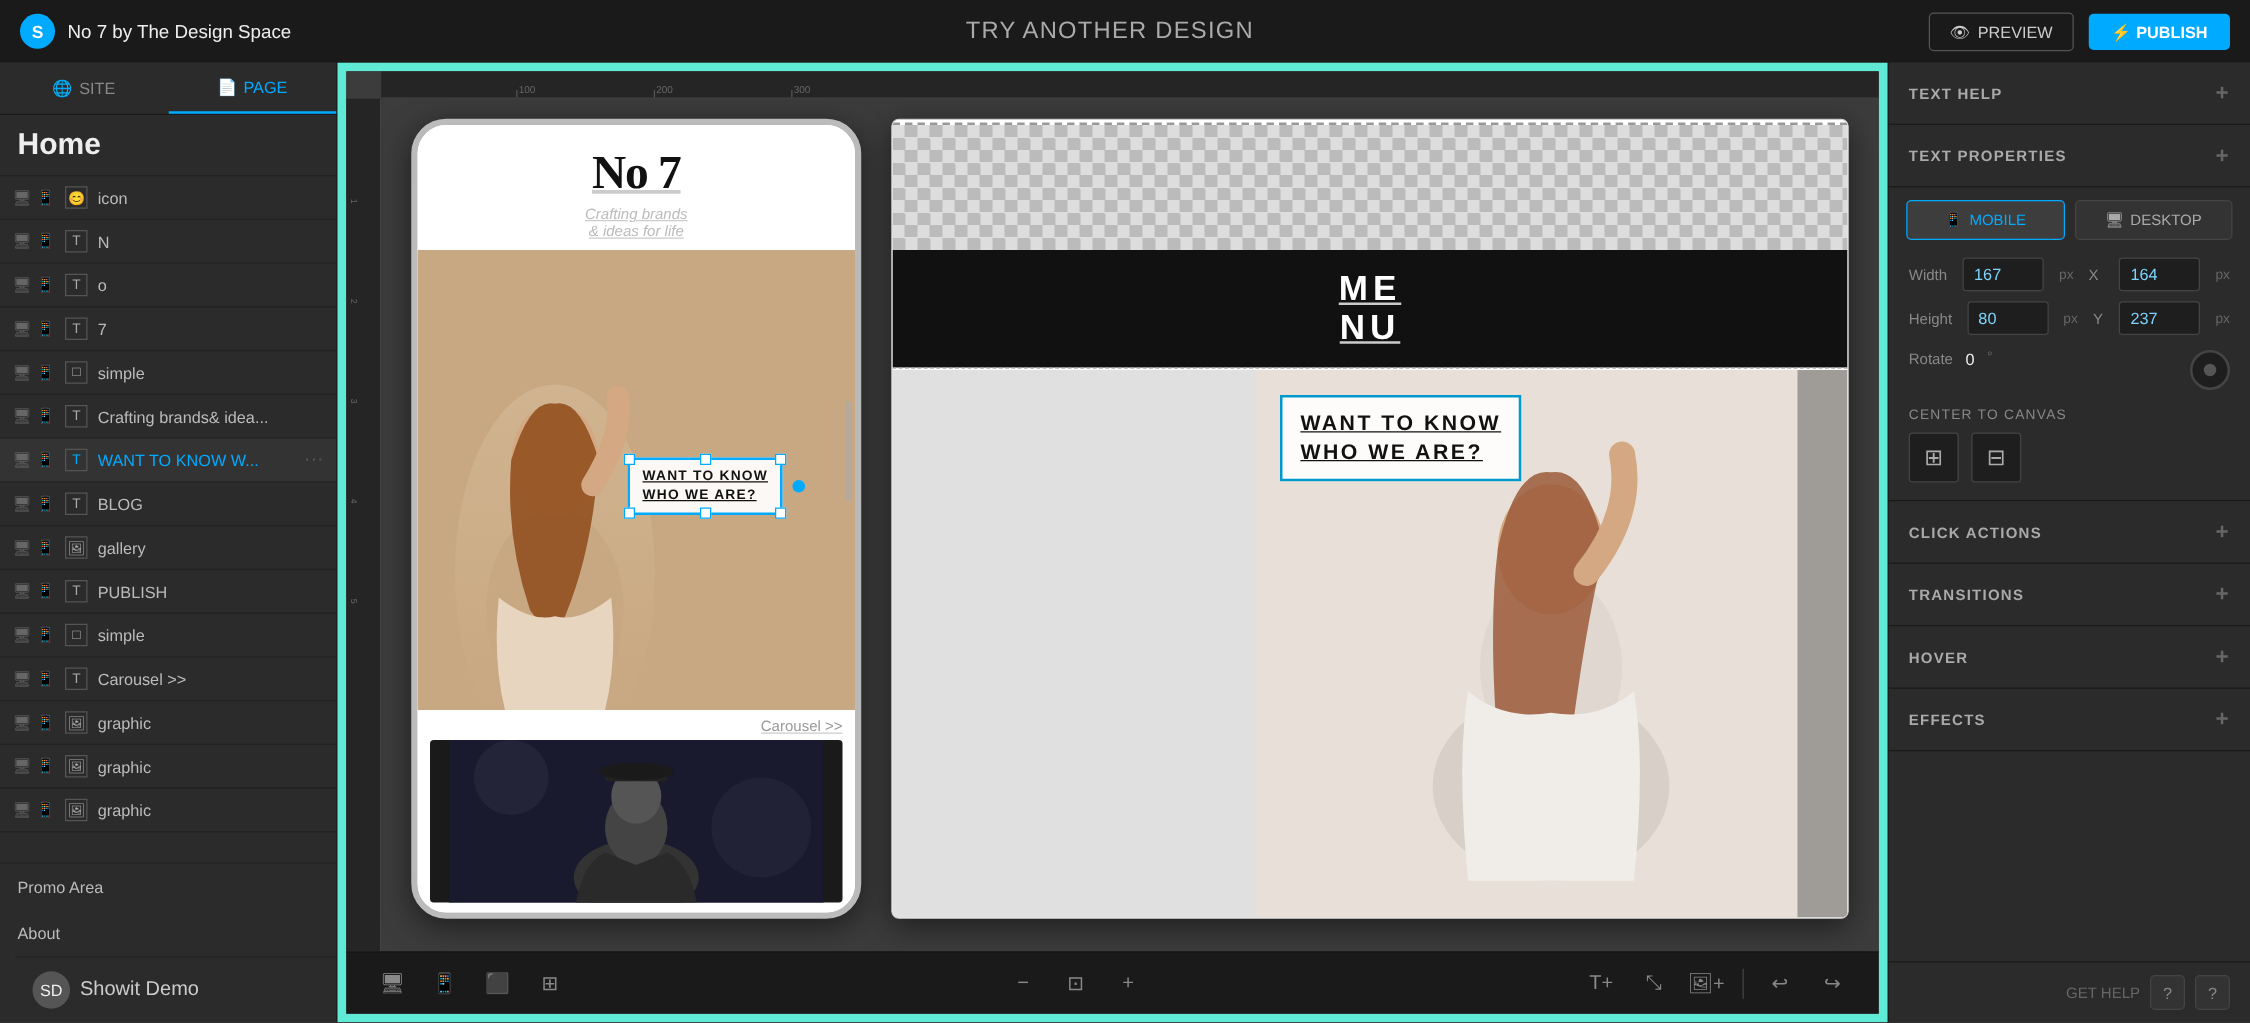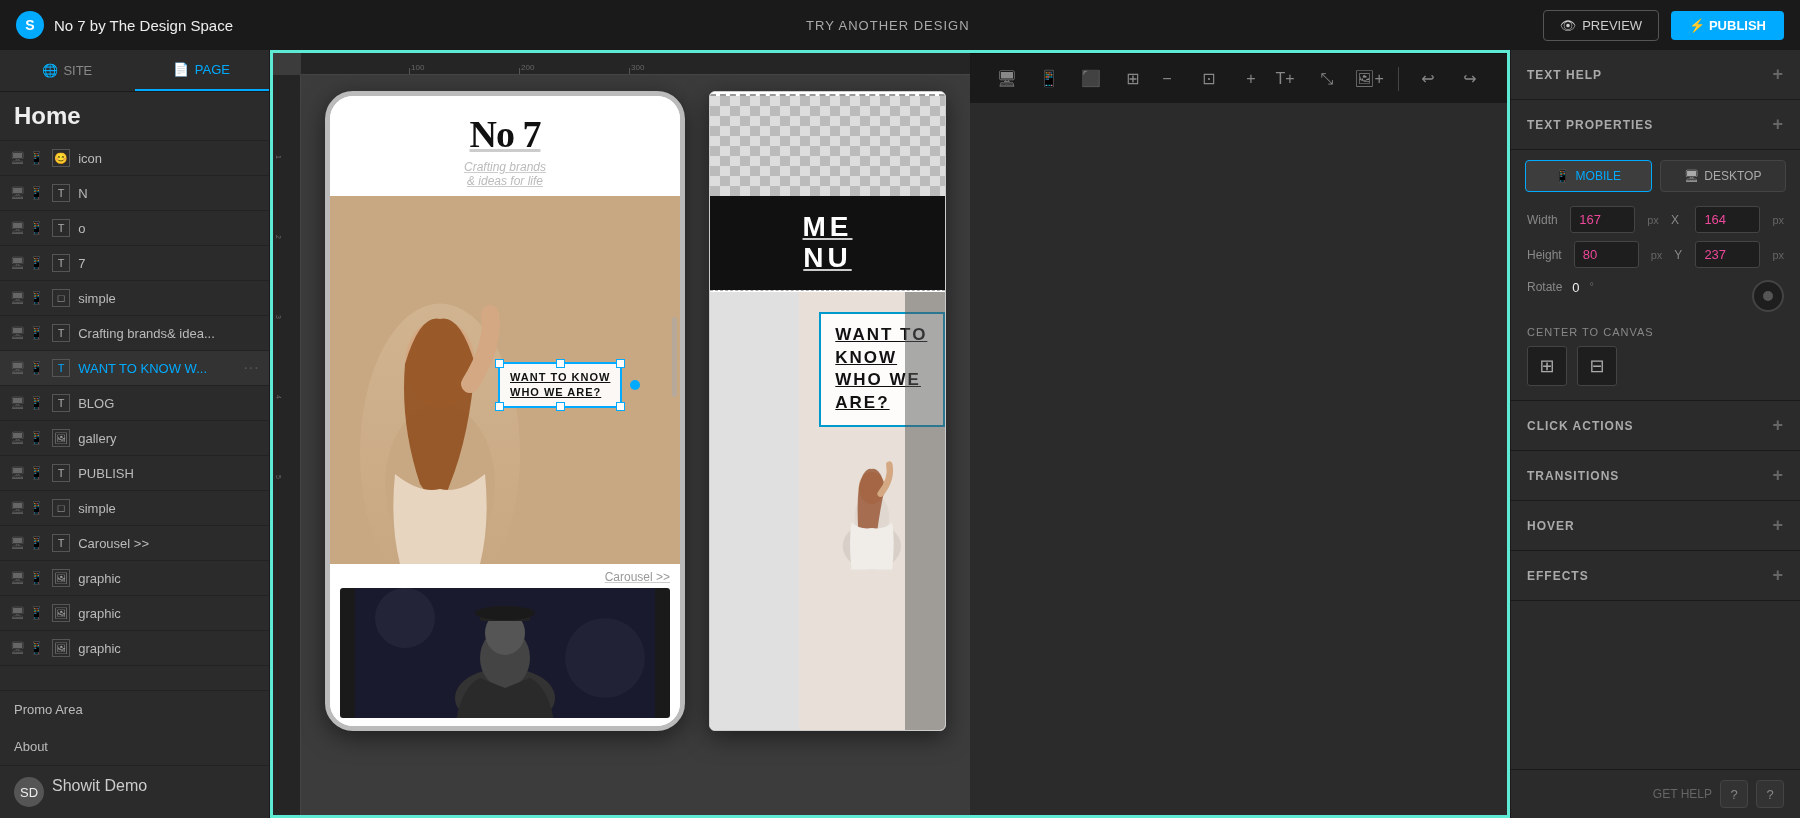"TRY ANOTHER DESIGN" .topbar-center { font-size: 13px -> 19px }
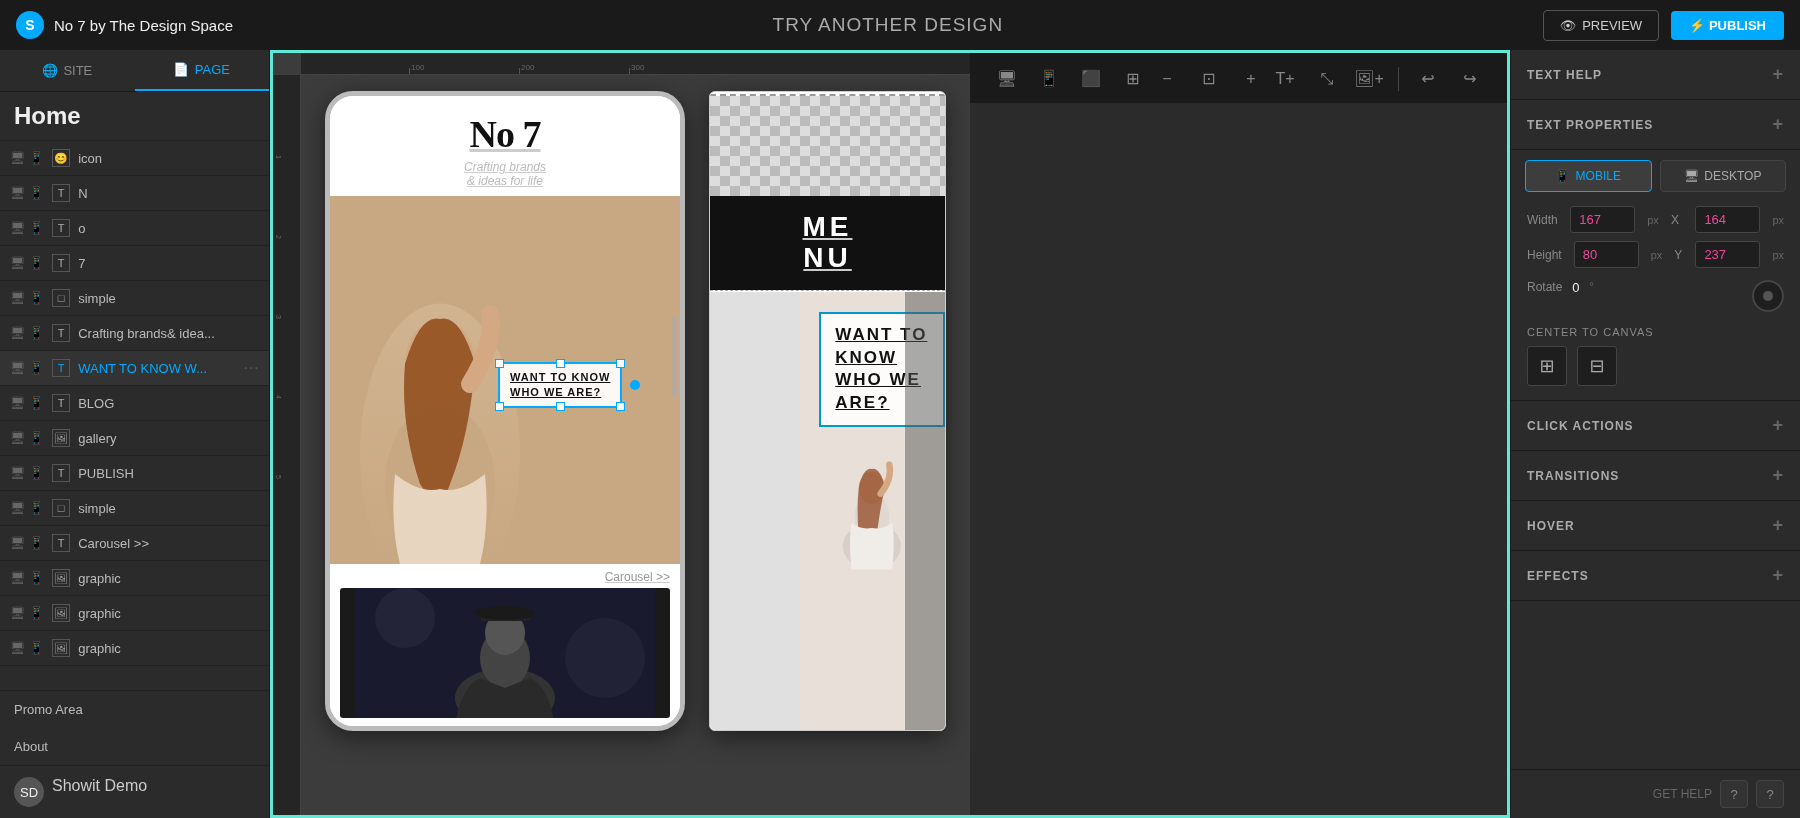"100" div { border: 3px solid #5eead4 -> 7px solid #5eead4; flex-direction: row -> column }
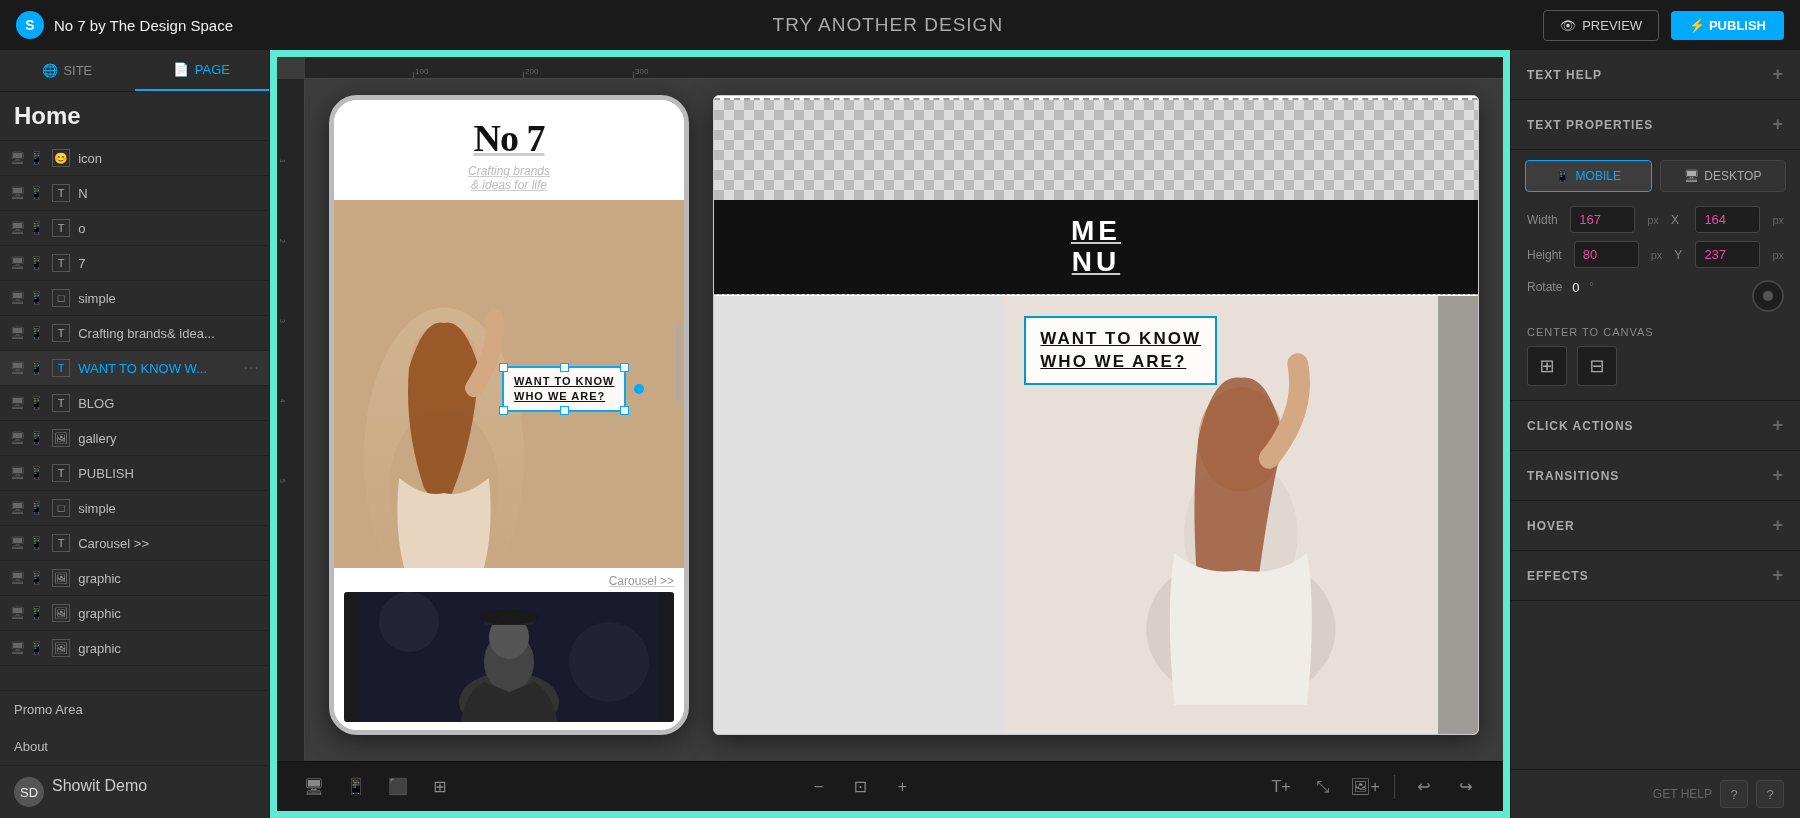"167" .size-input { color: #ec4899 -> #7dd3fc }
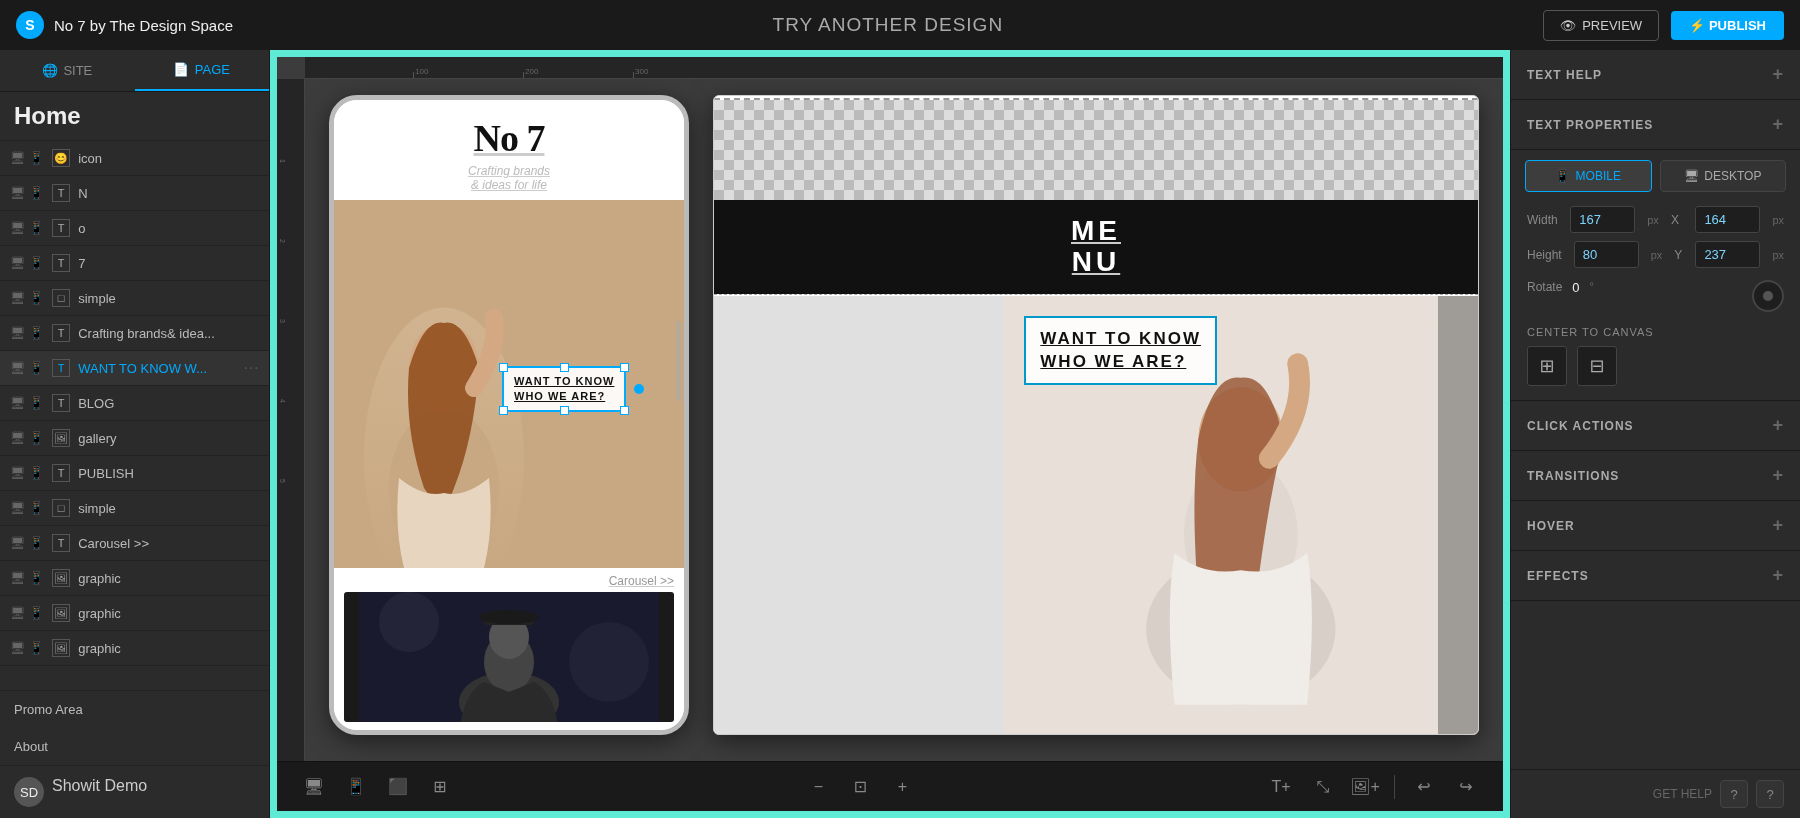"SD" .user-section { align-items: none -> center; margin-left: none -> 12px }
